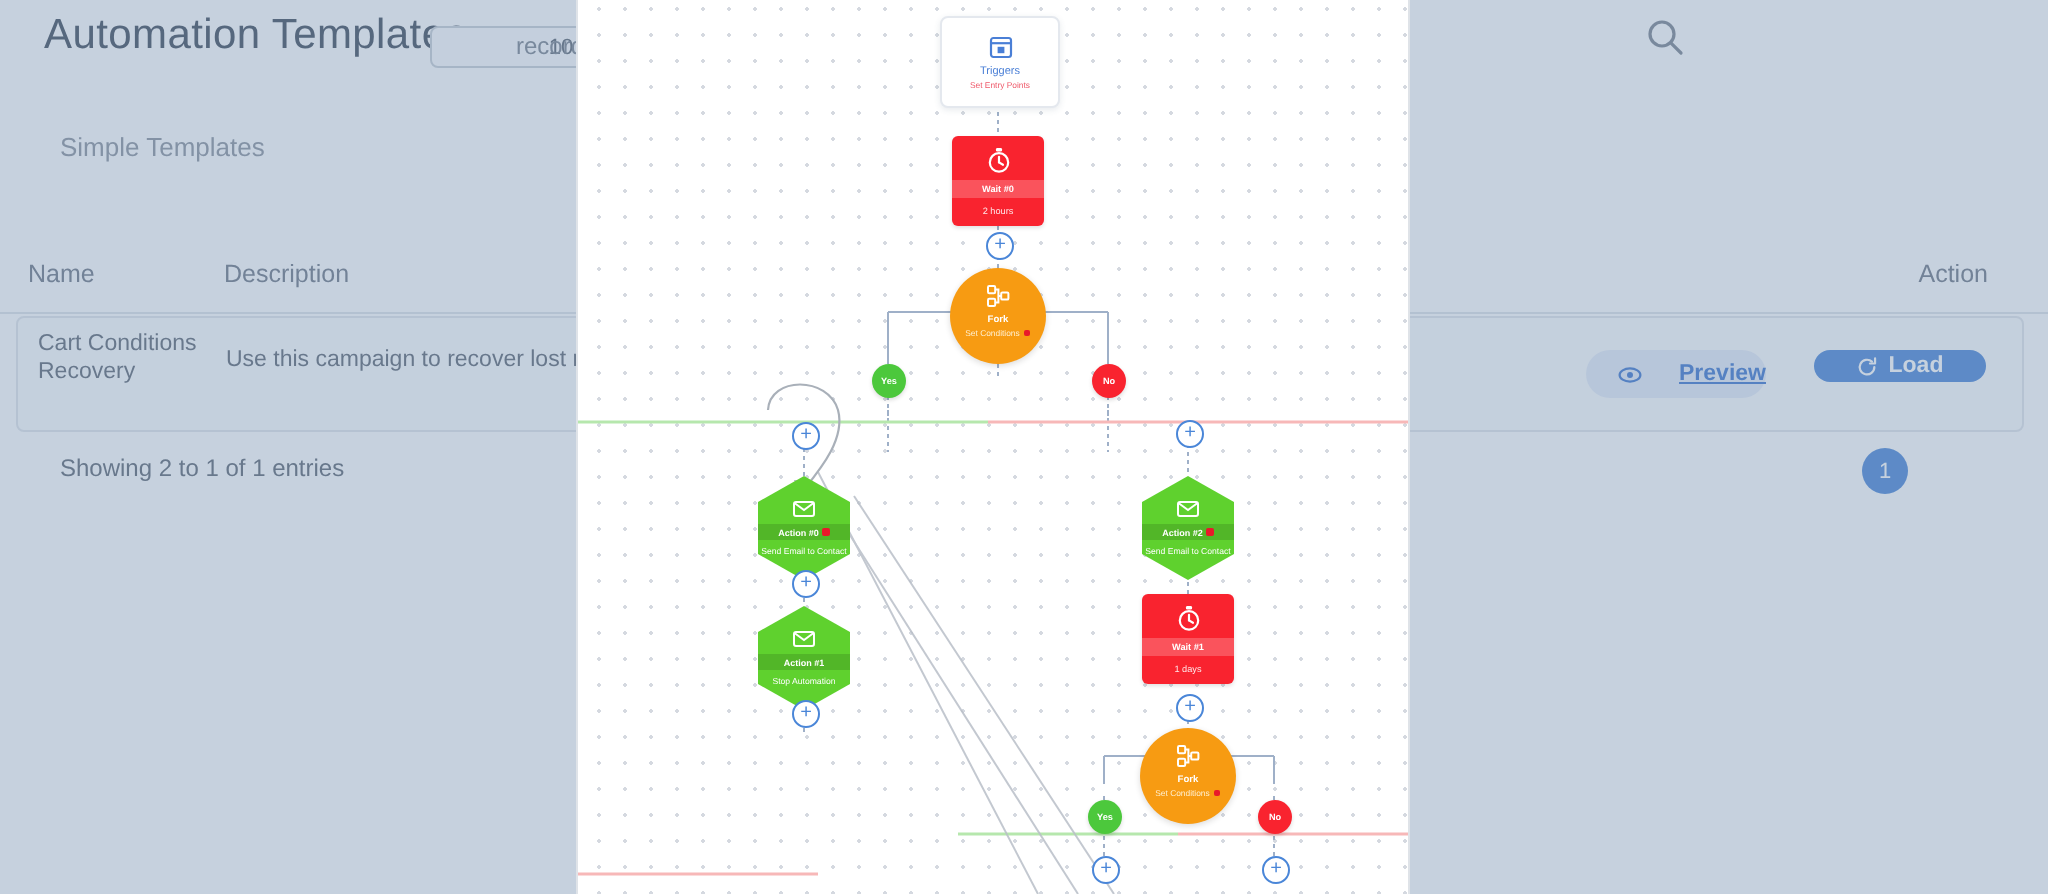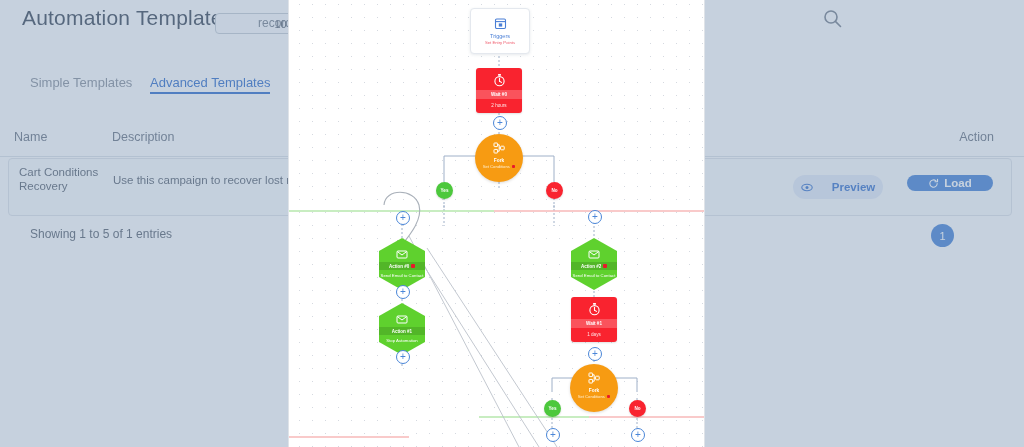"Simple Templates" .tab { align-items: flex-end -> center }
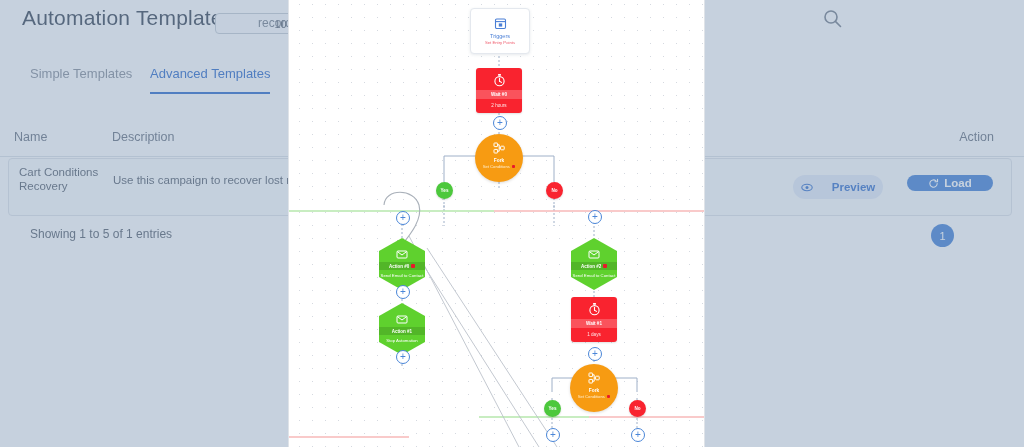"Advanced Templates" div.tab { html: <div> <span>Advanced Templates</span> </div> -> none }
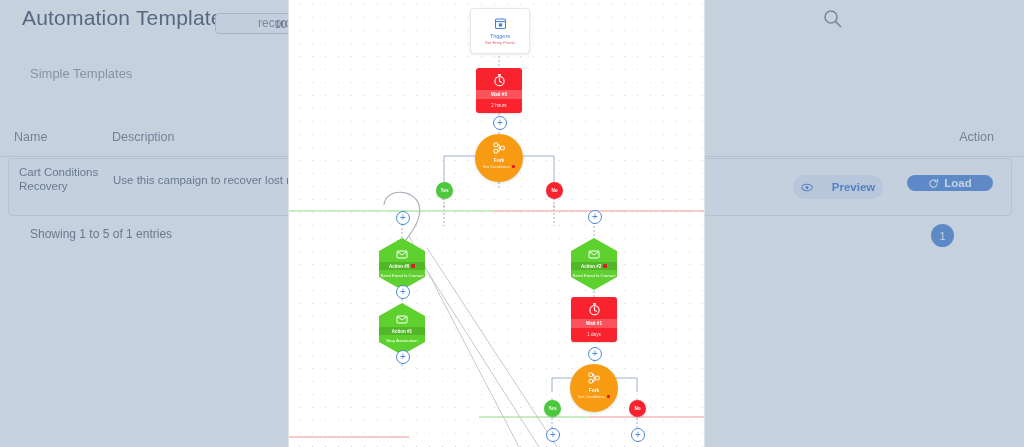"Preview" .btn-preview { justify-content: center -> flex-end; text-decoration: none -> underline }
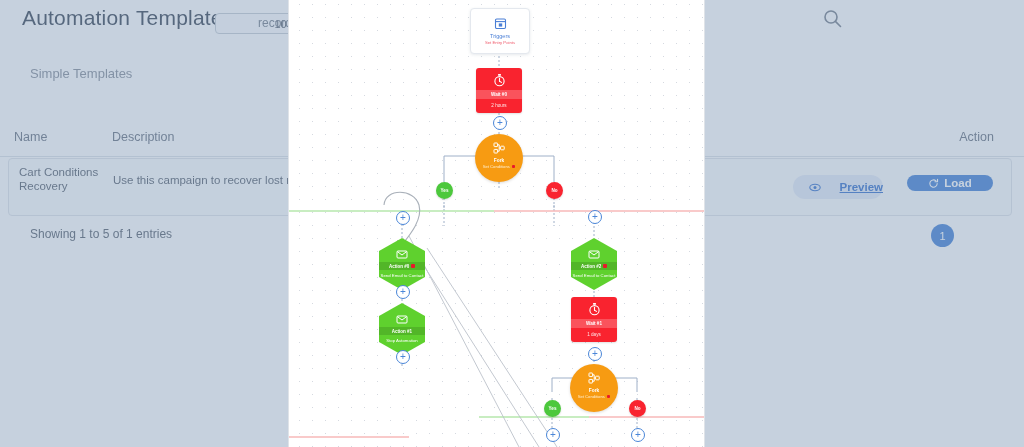"Showing 1 to 5 of" div.showing-text { text: 1 to 5 -> 2 to 1 }
